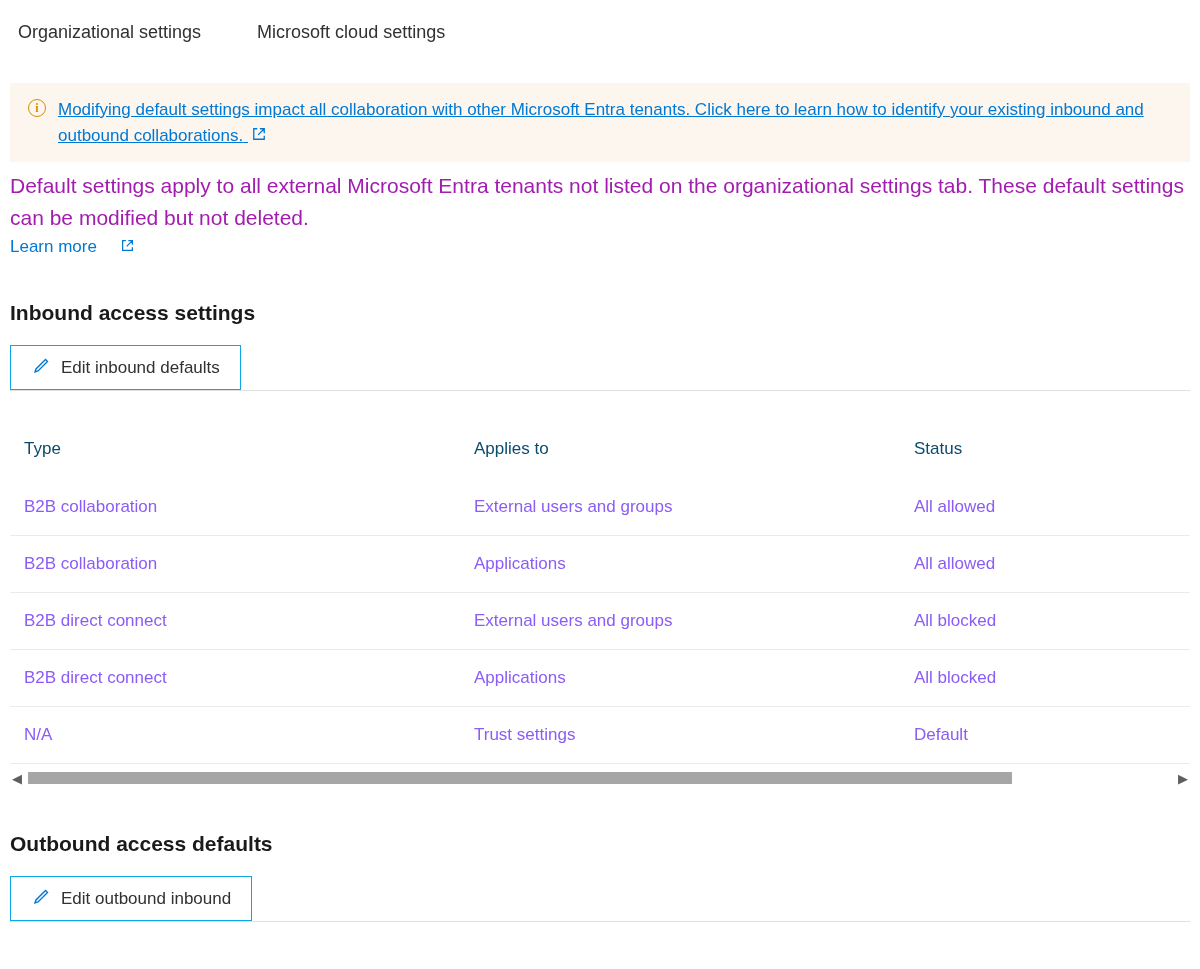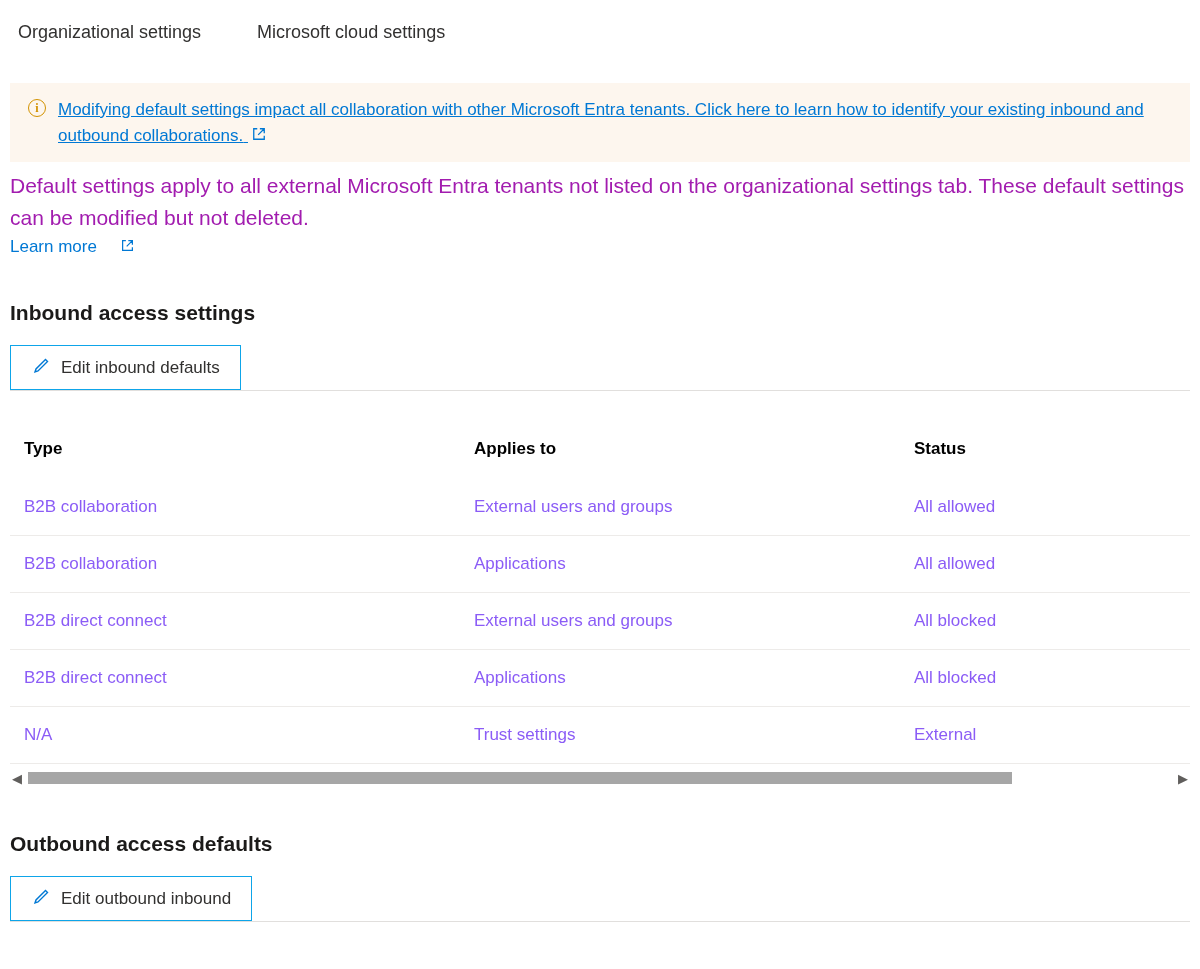"Type" .table-header { color: #000000 -> #0c4a6e; font-weight: 700 -> 400 }
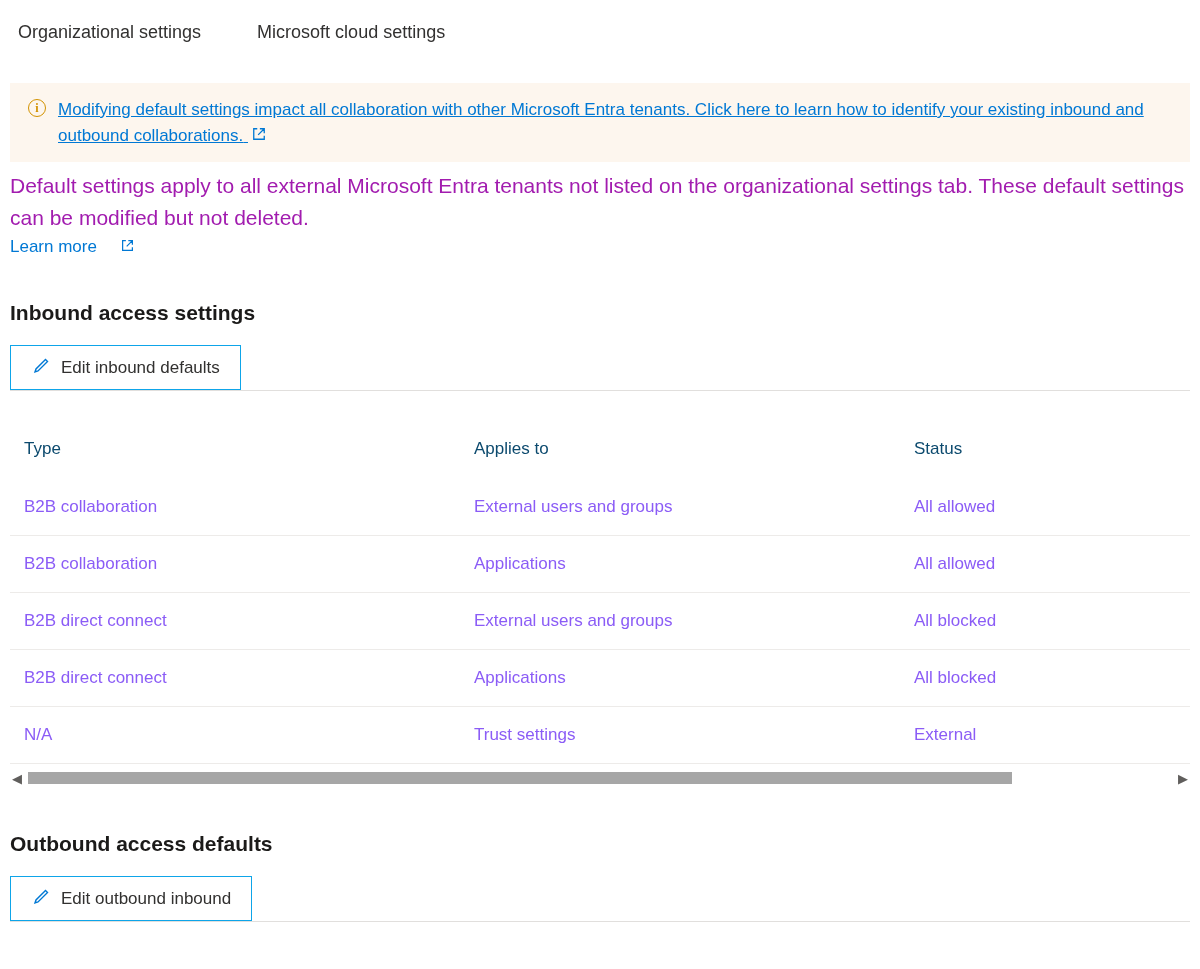"External" div { text: External -> Default }
